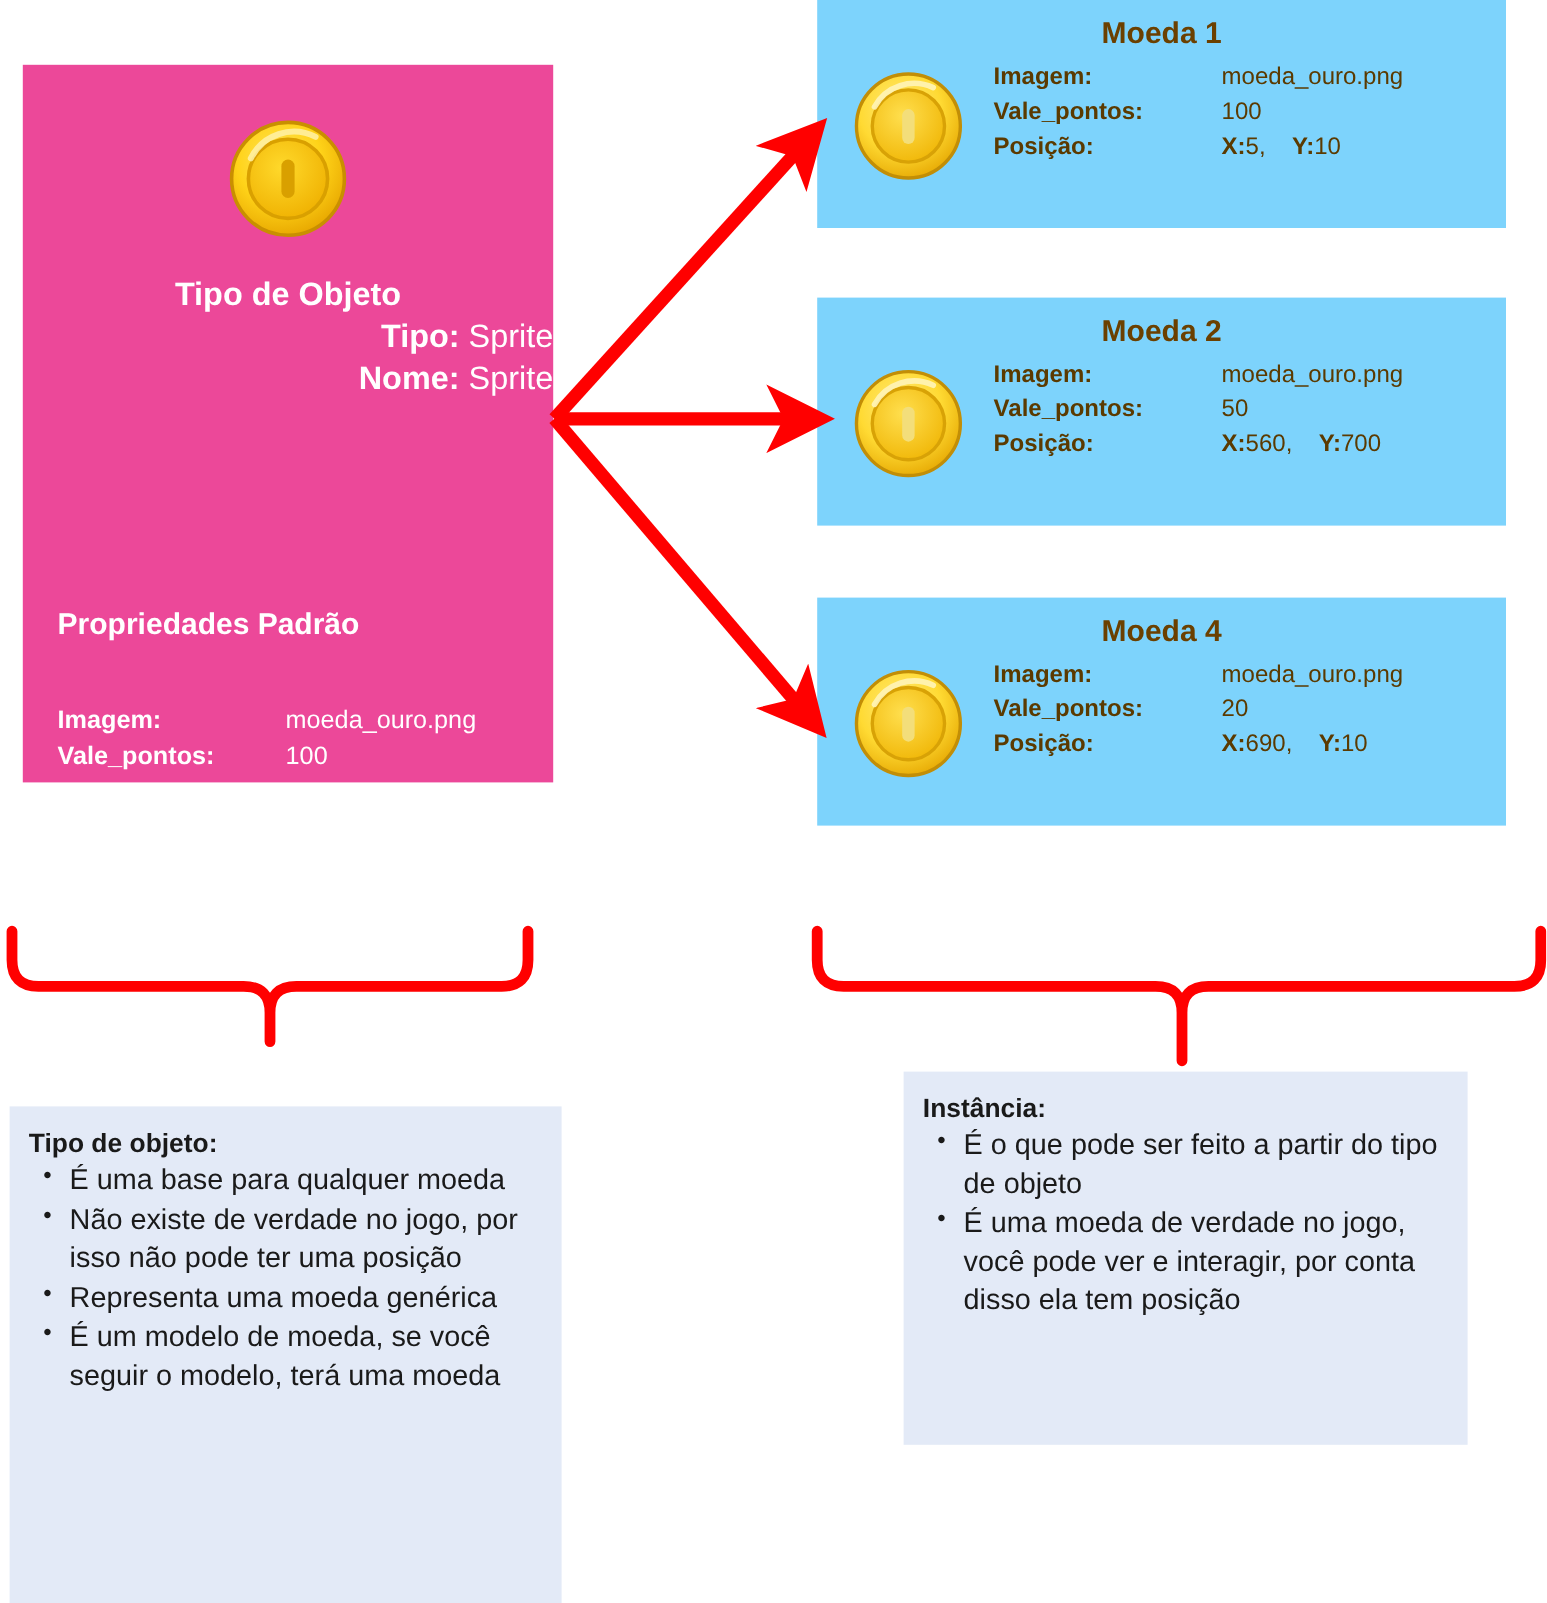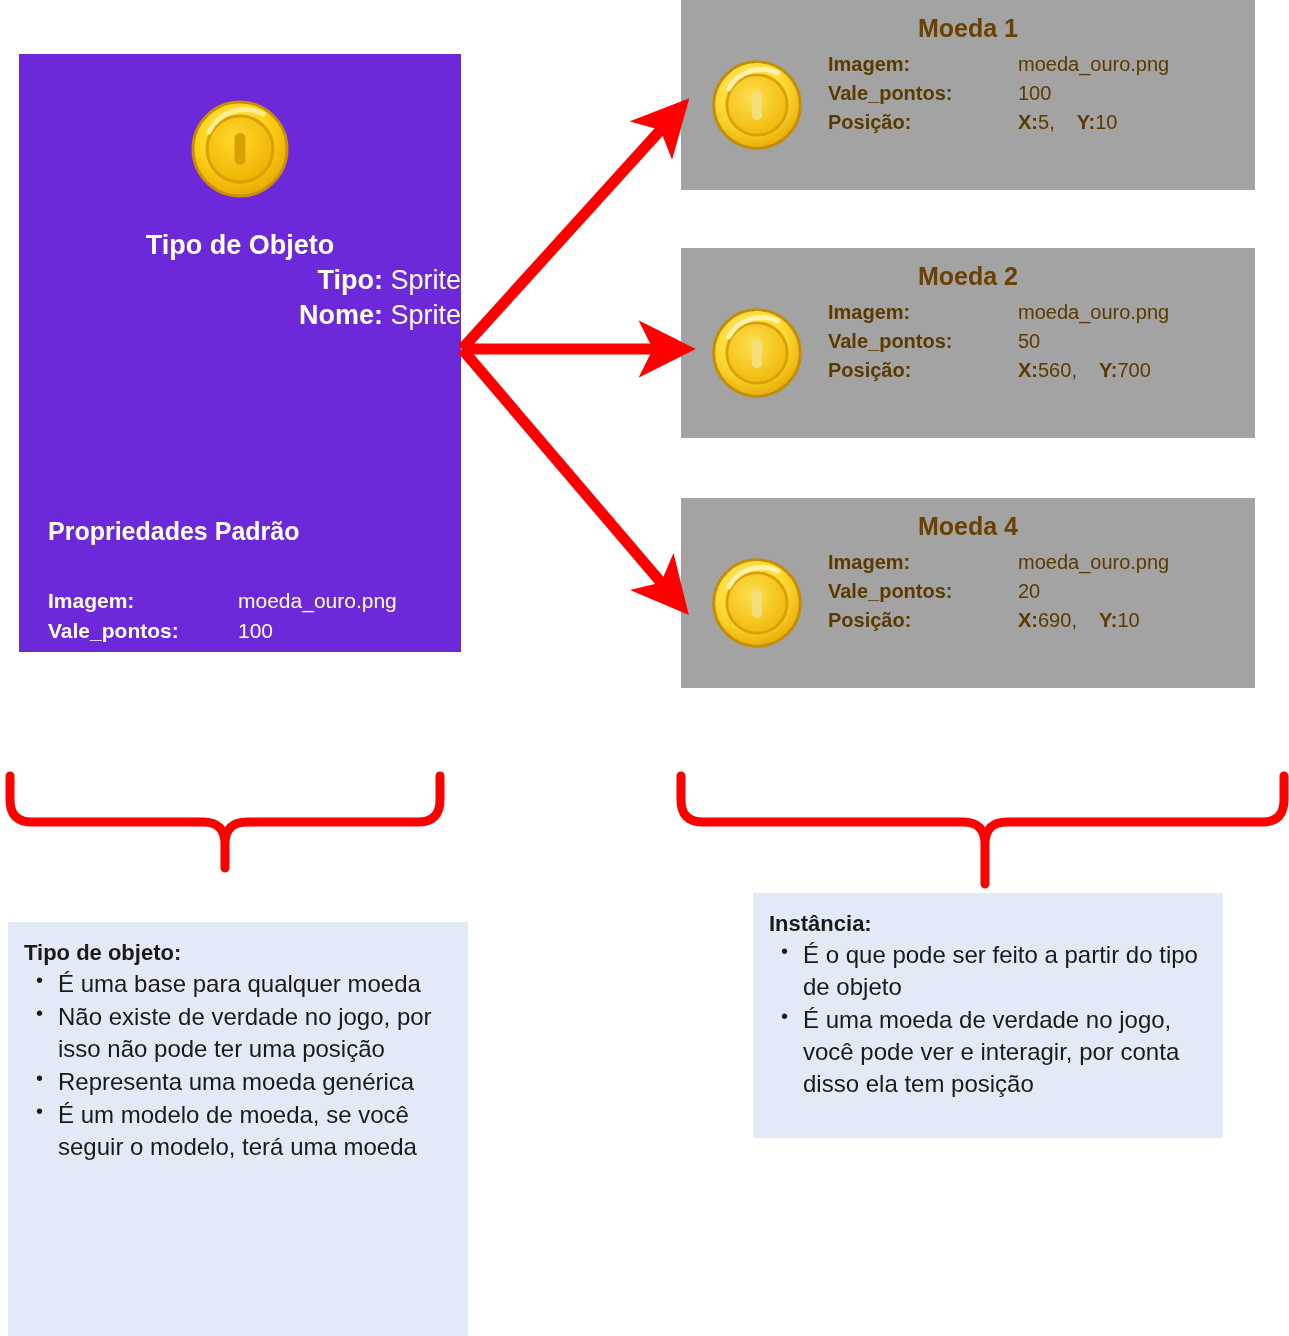"Moeda 1" .instance-card { background: #a3a3a3 -> #7dd3fc }
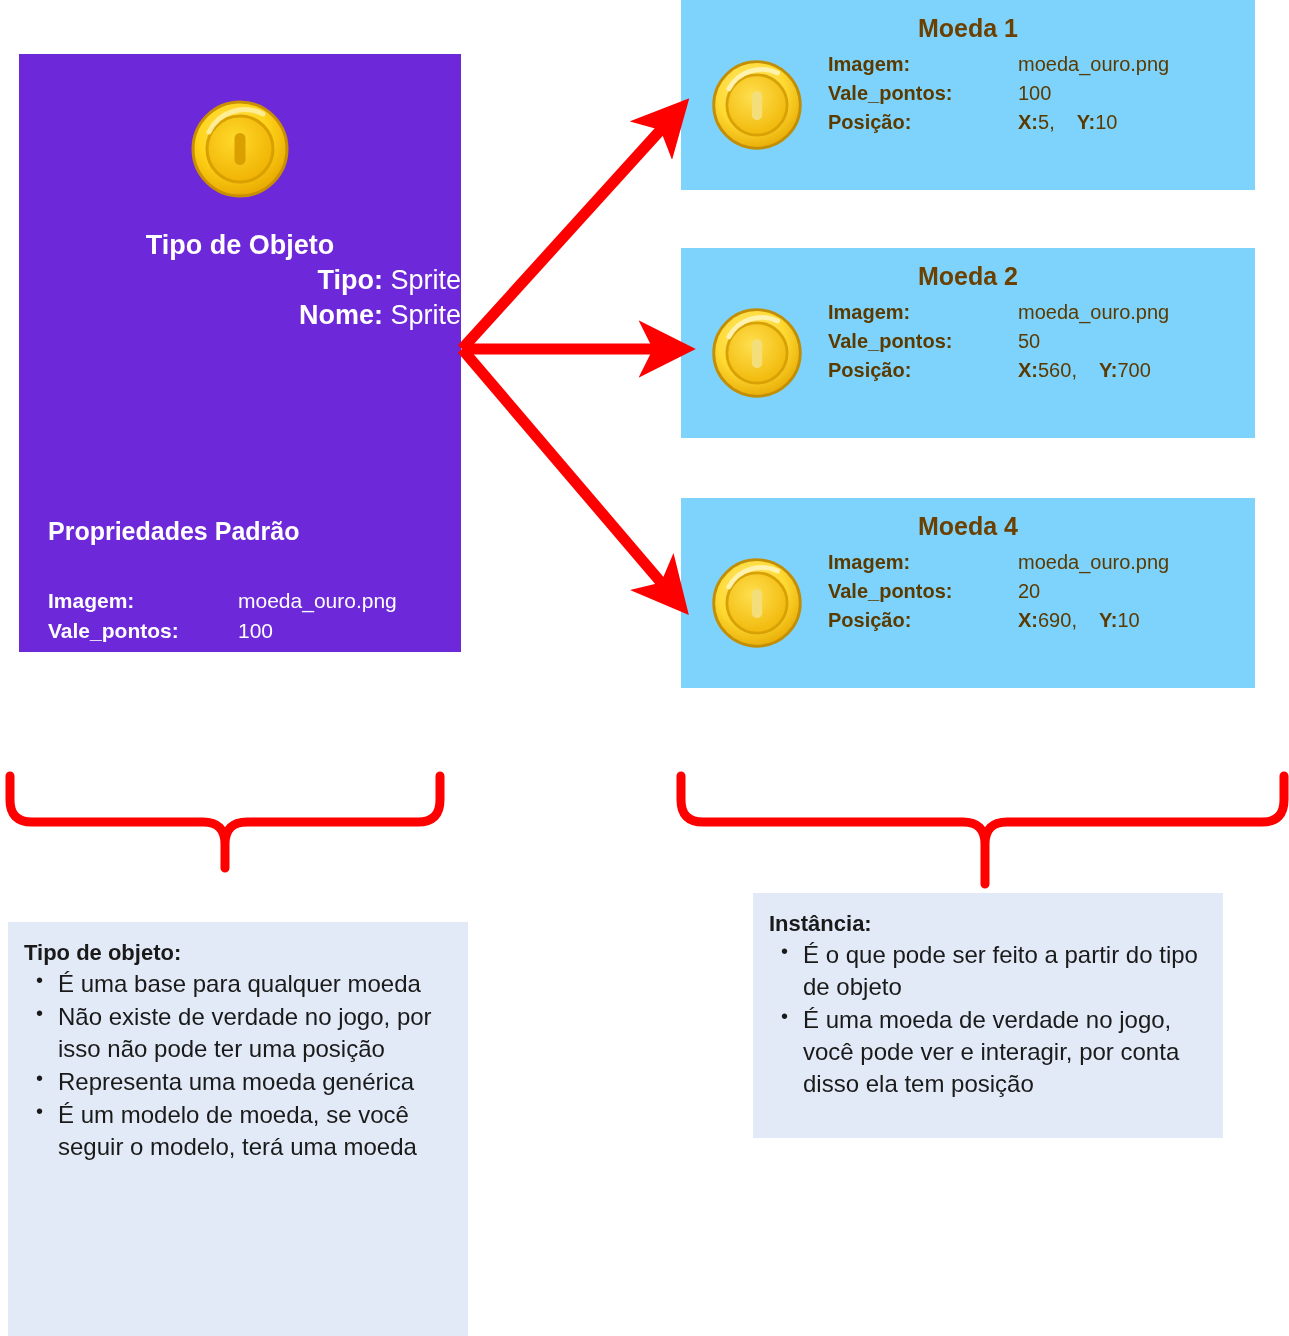"Tipo de Objeto" #object-type-panel { background: #6d28d9 -> #ec4899 }
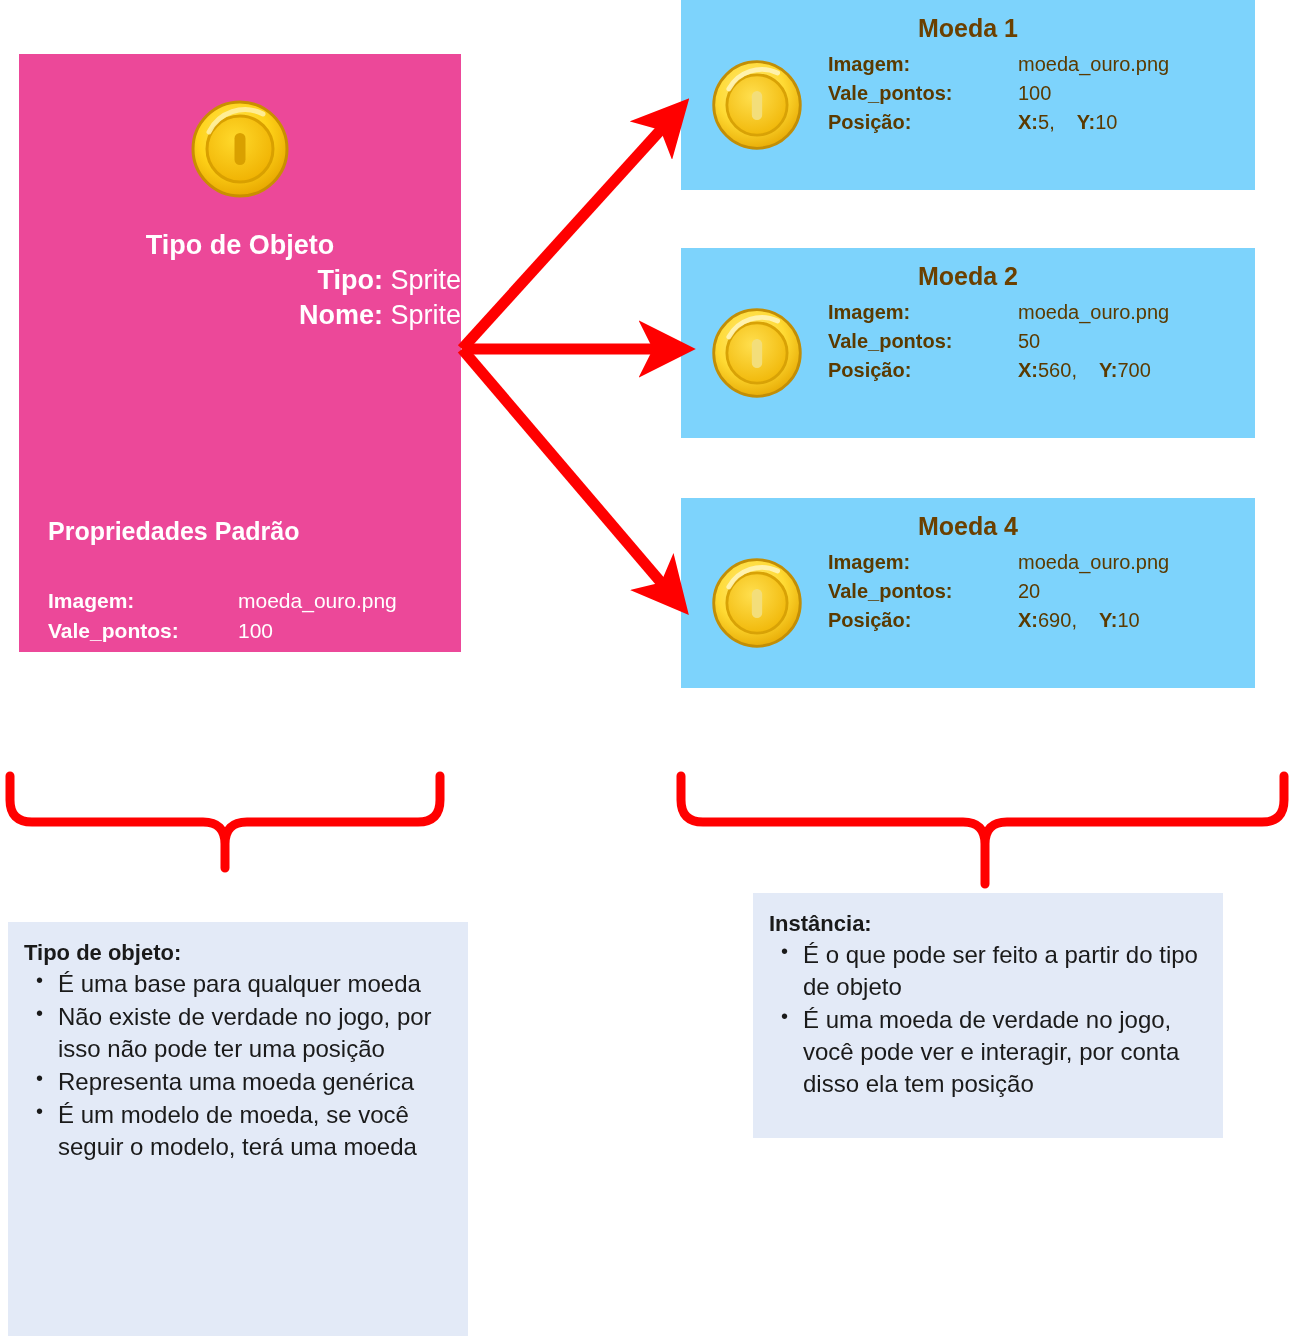"Propriedades Padrão" #props-title { top: 463px -> 452px }
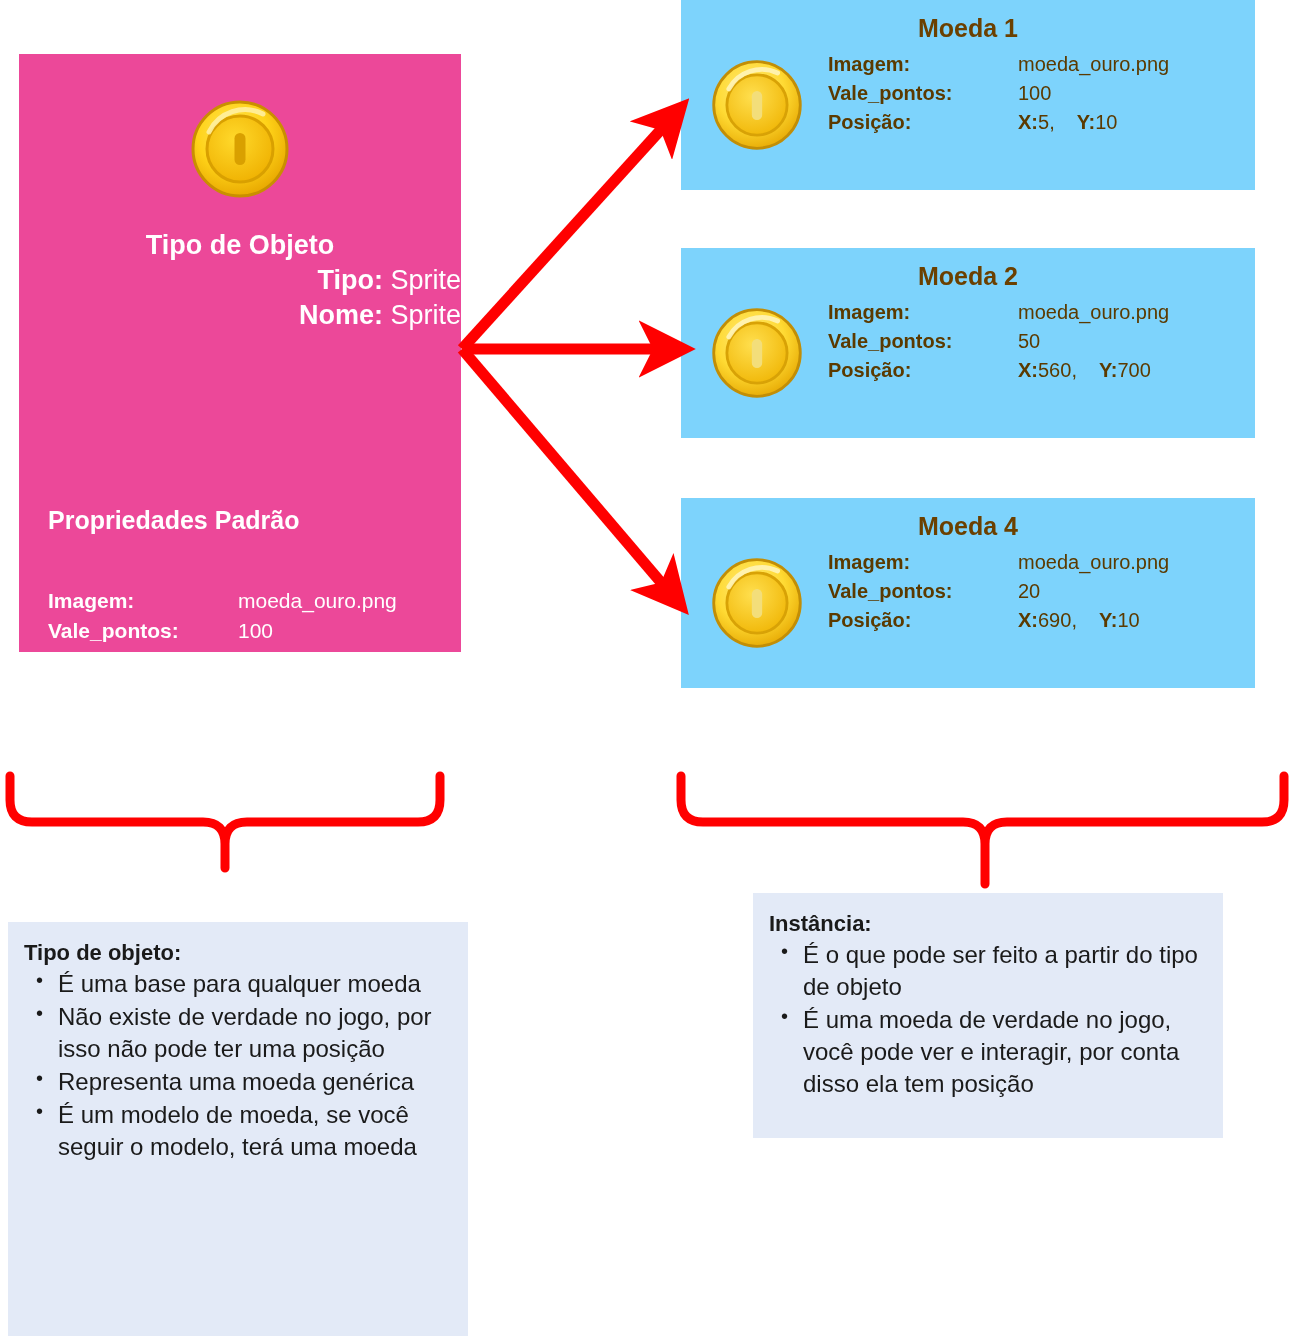"Instância:" #note-box-right { height: 245px -> 311px }
